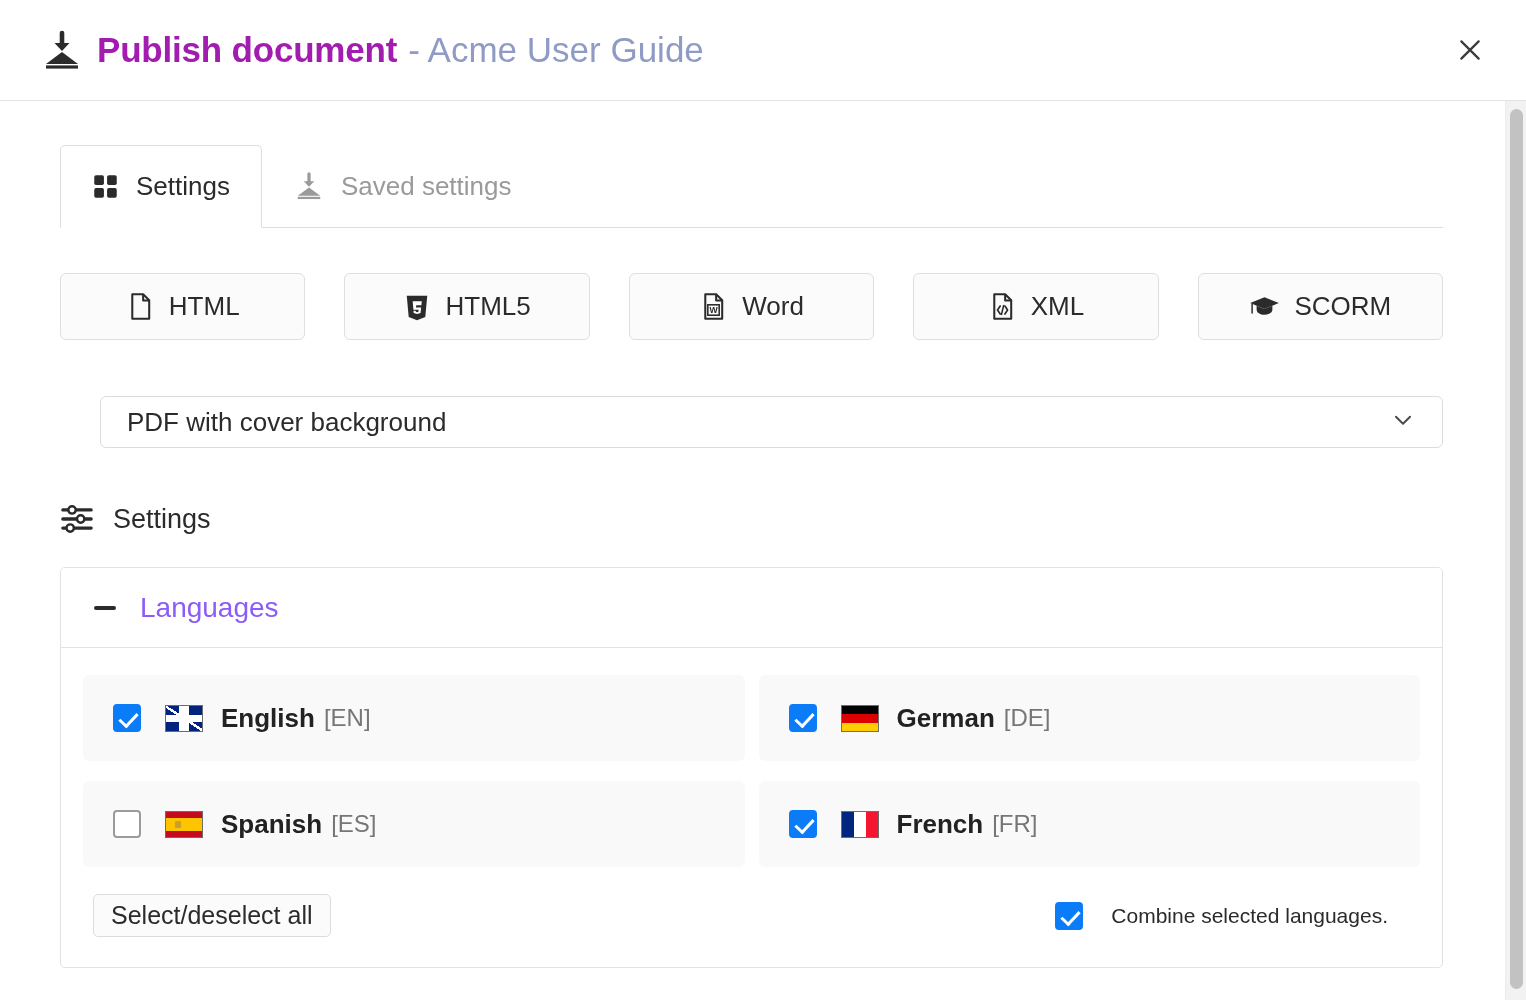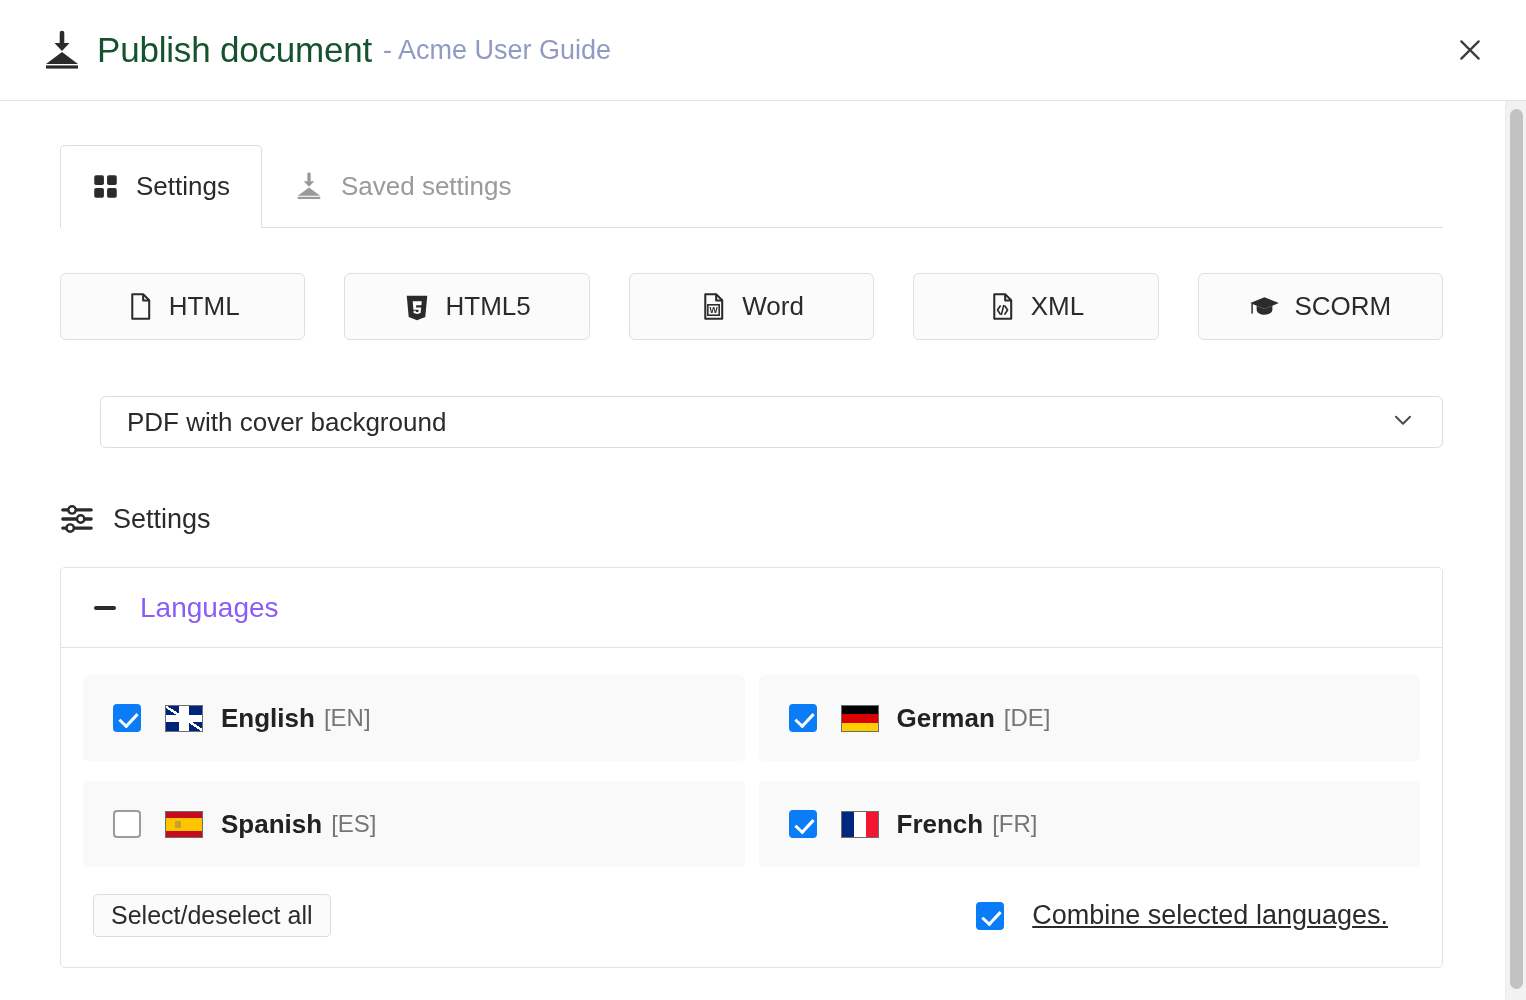"Publish document" .dlg-title { color: #14532d -> #a21caf; font-weight: 400 -> 700 }
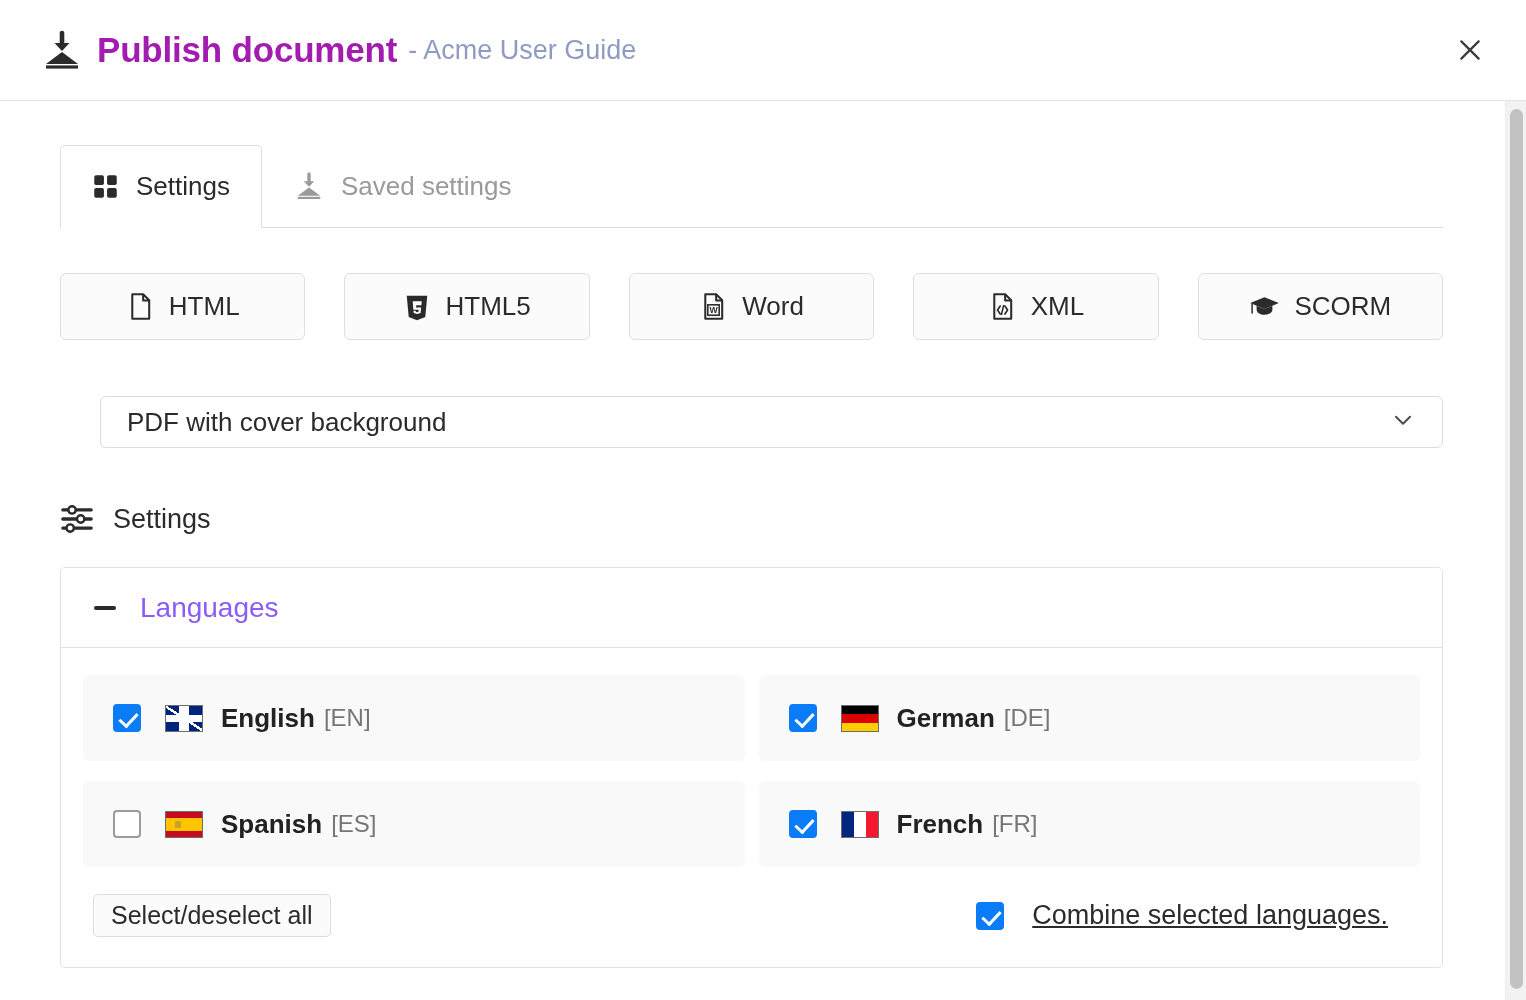"- Acme User Guide" .dlg-subtitle { font-size: 27px -> 35px }
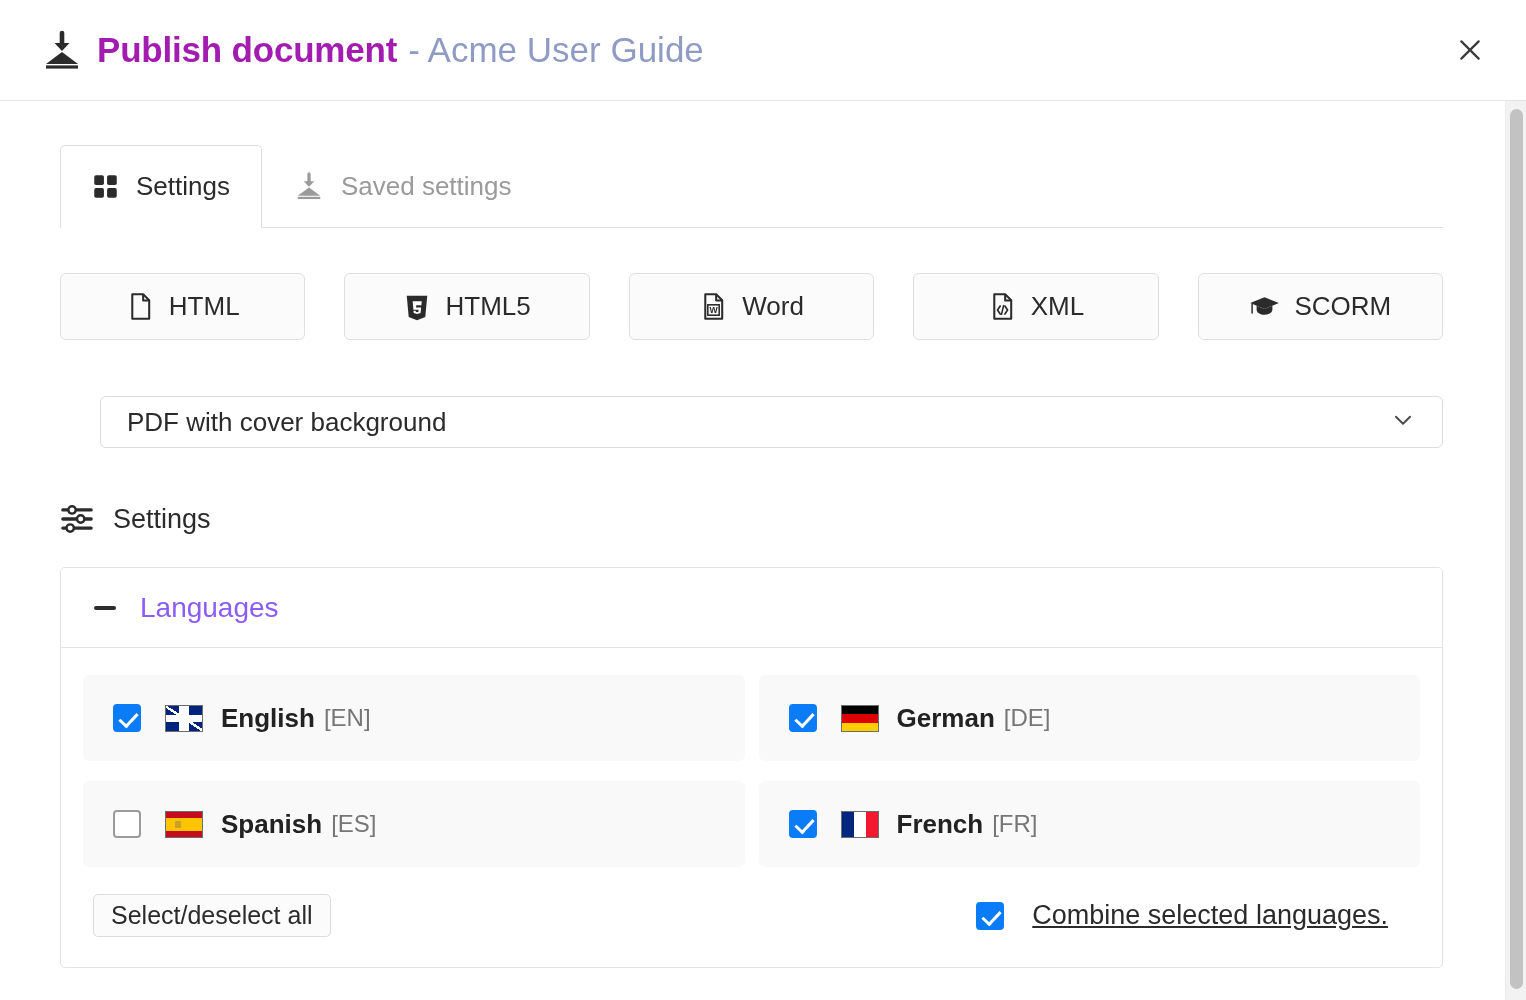"Combine selected languages." .combine-label { font-size: 27px -> 21px; text-decoration: underline -> none }
